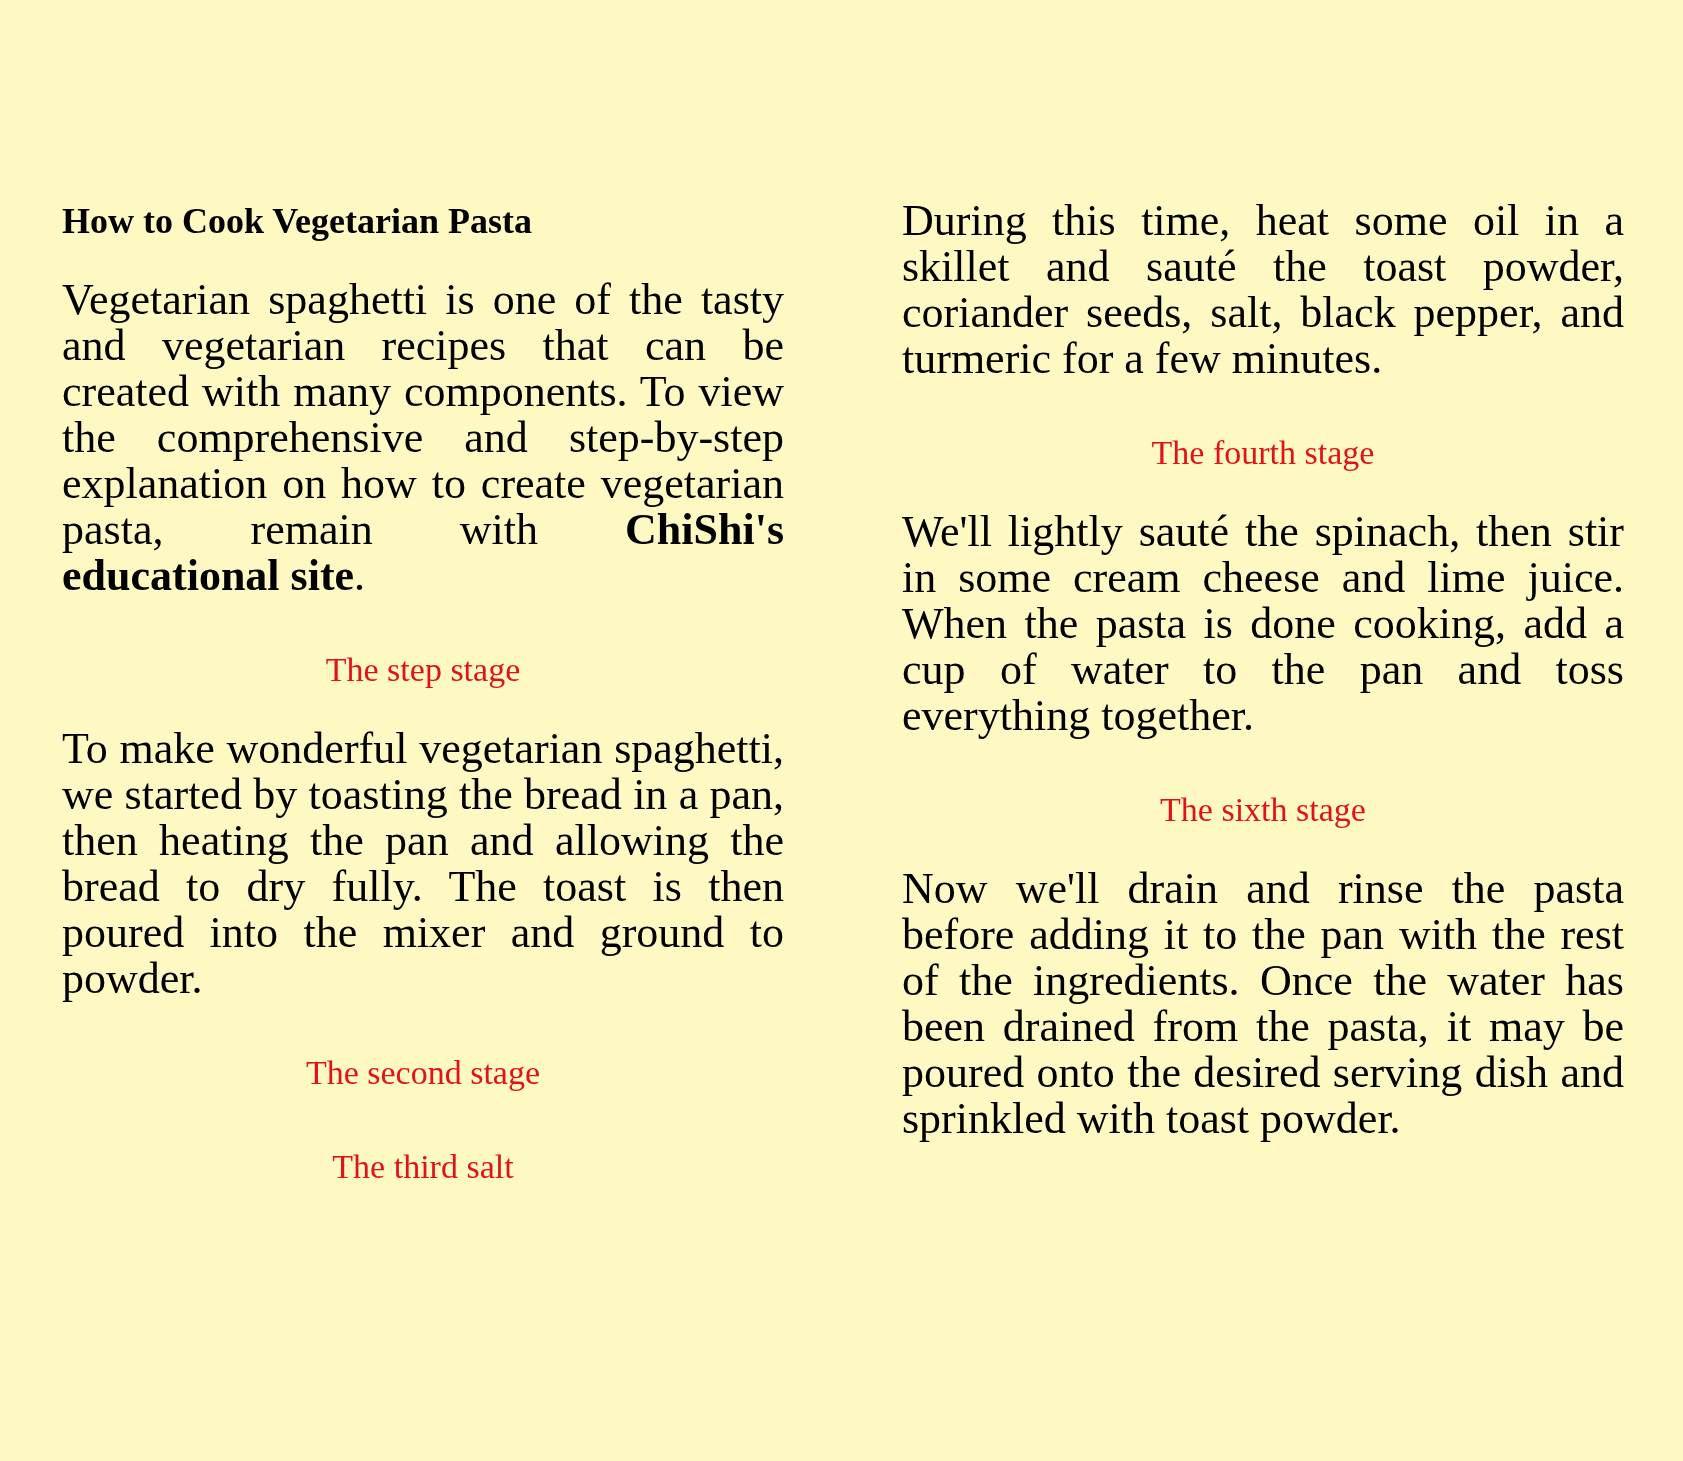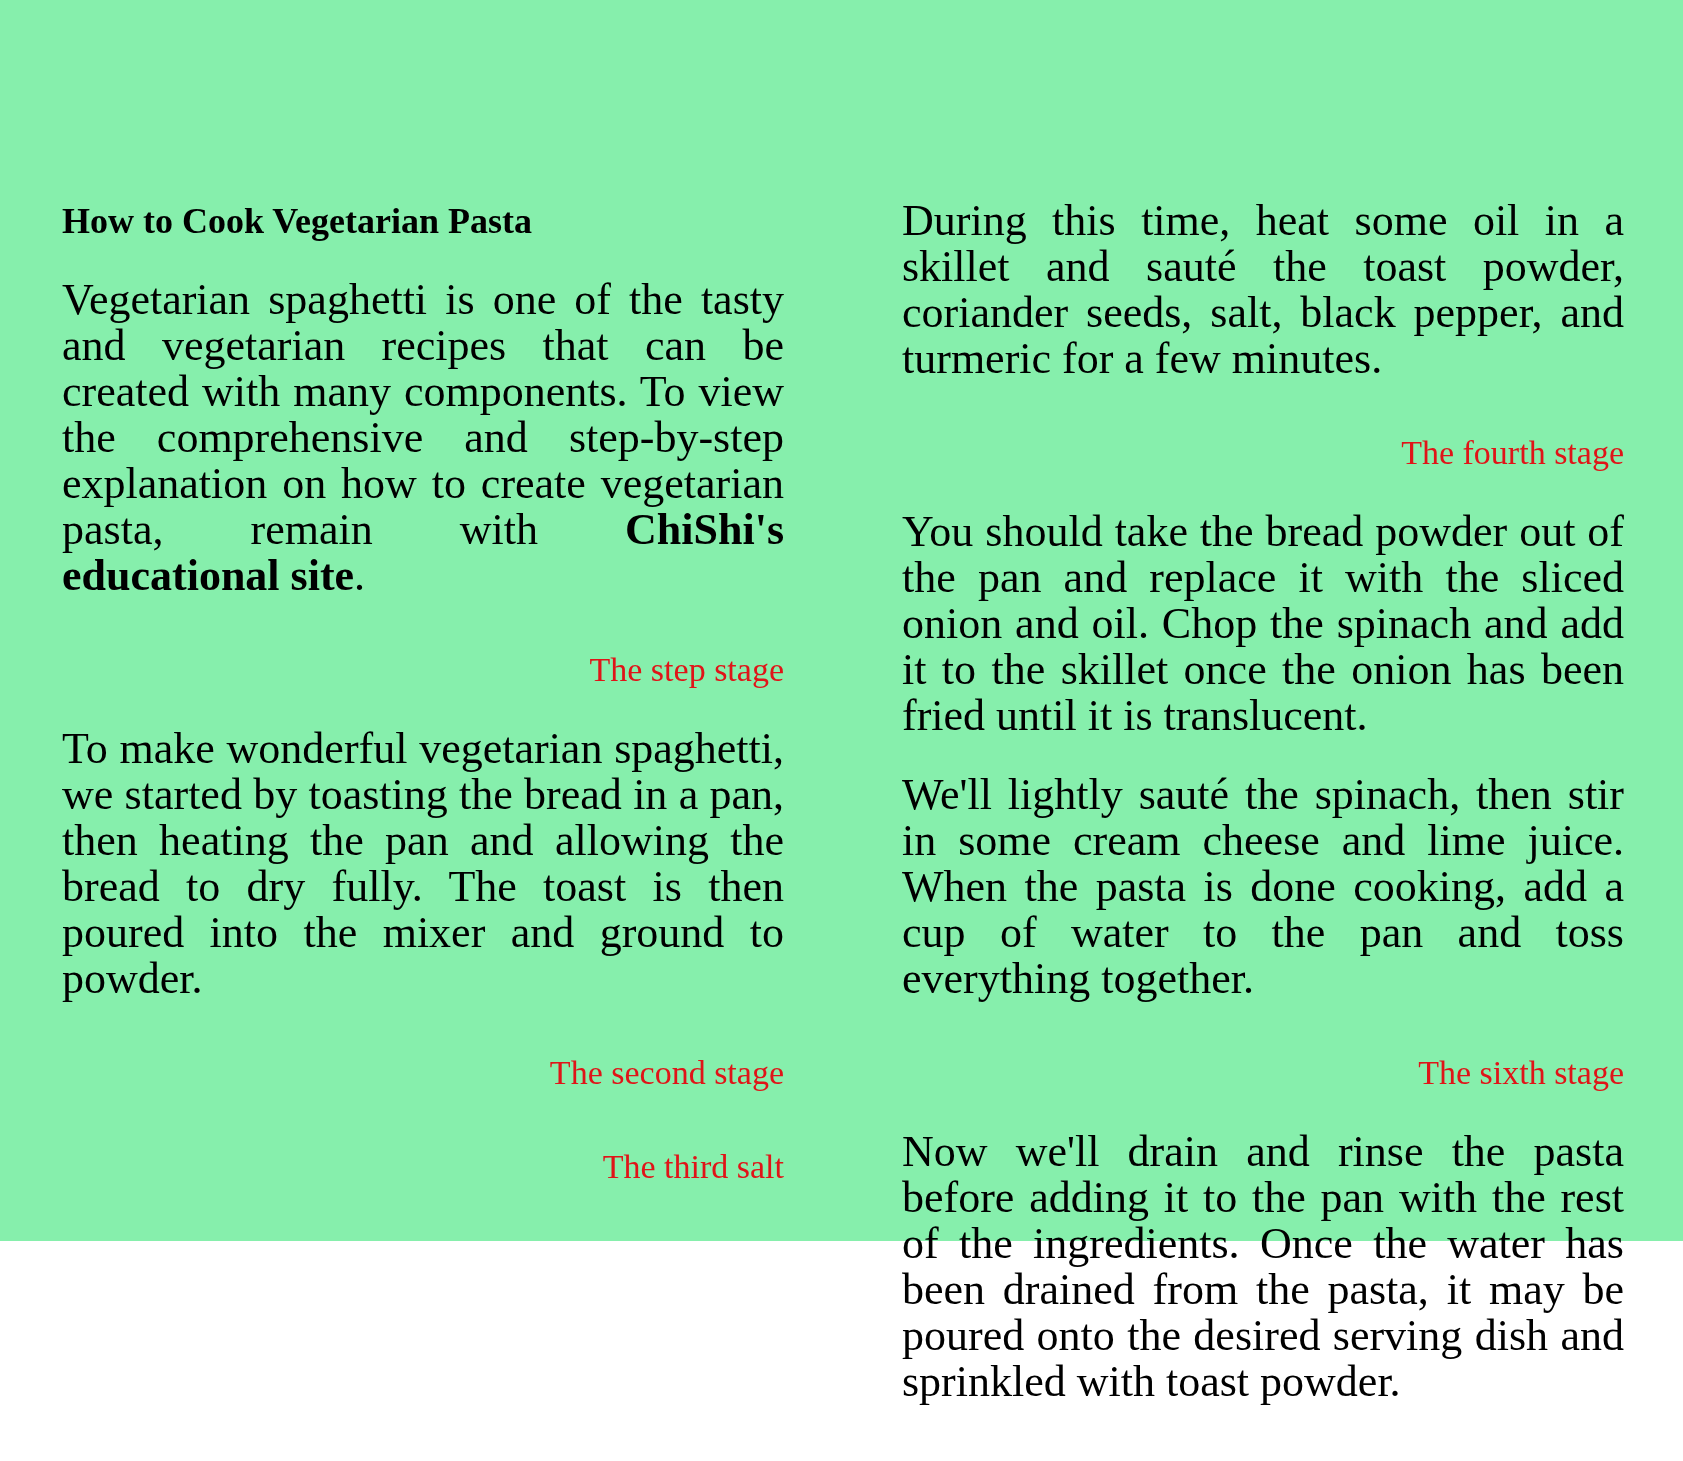"How to Cook Vegetarian Pasta" .page { background: #86efac -> #fef9c3; height: 1241px -> 1461px }
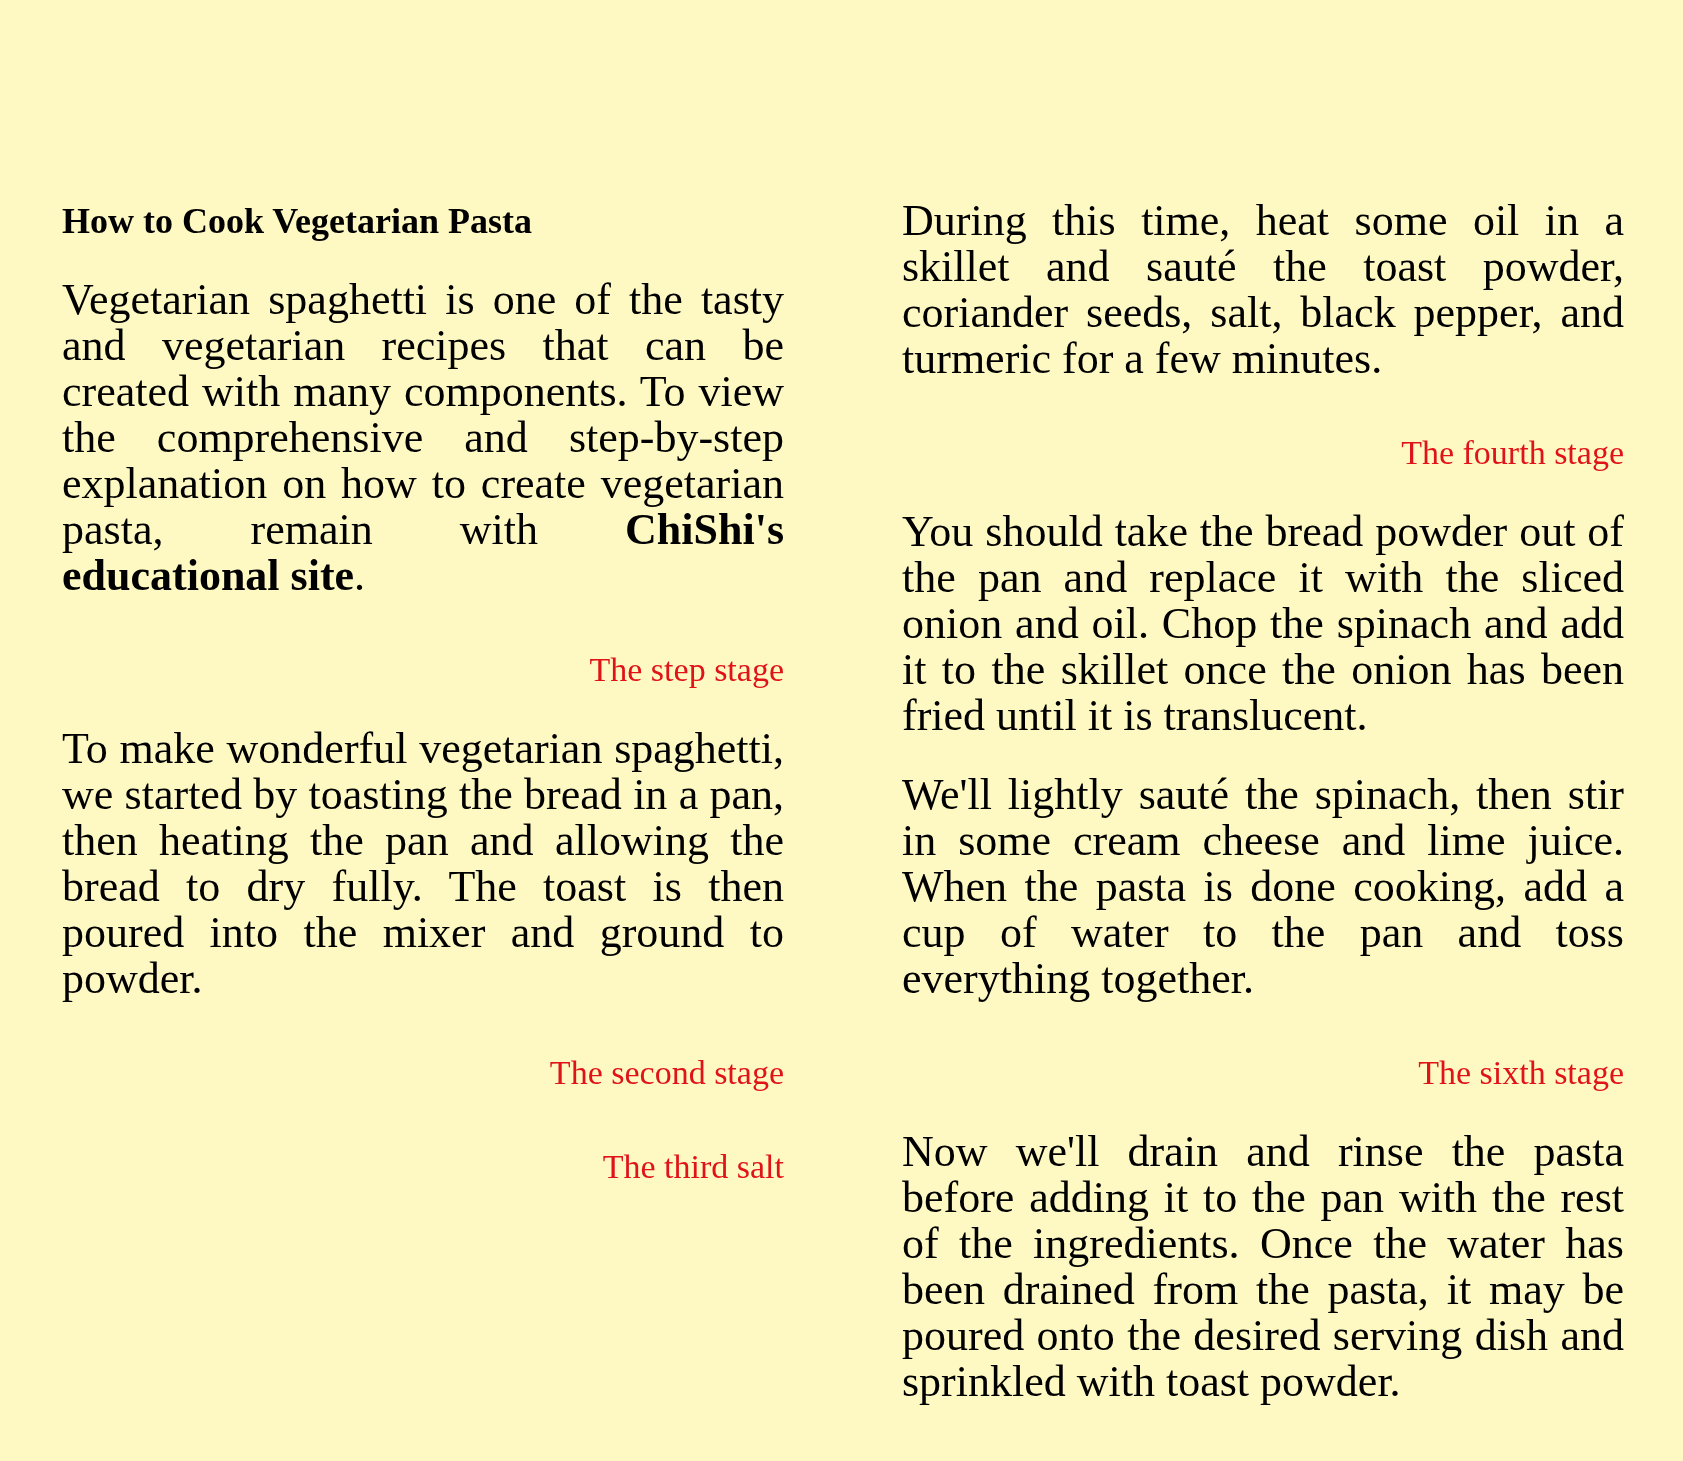"The fourth stage" h2.stage-heading { text-align: right -> center }
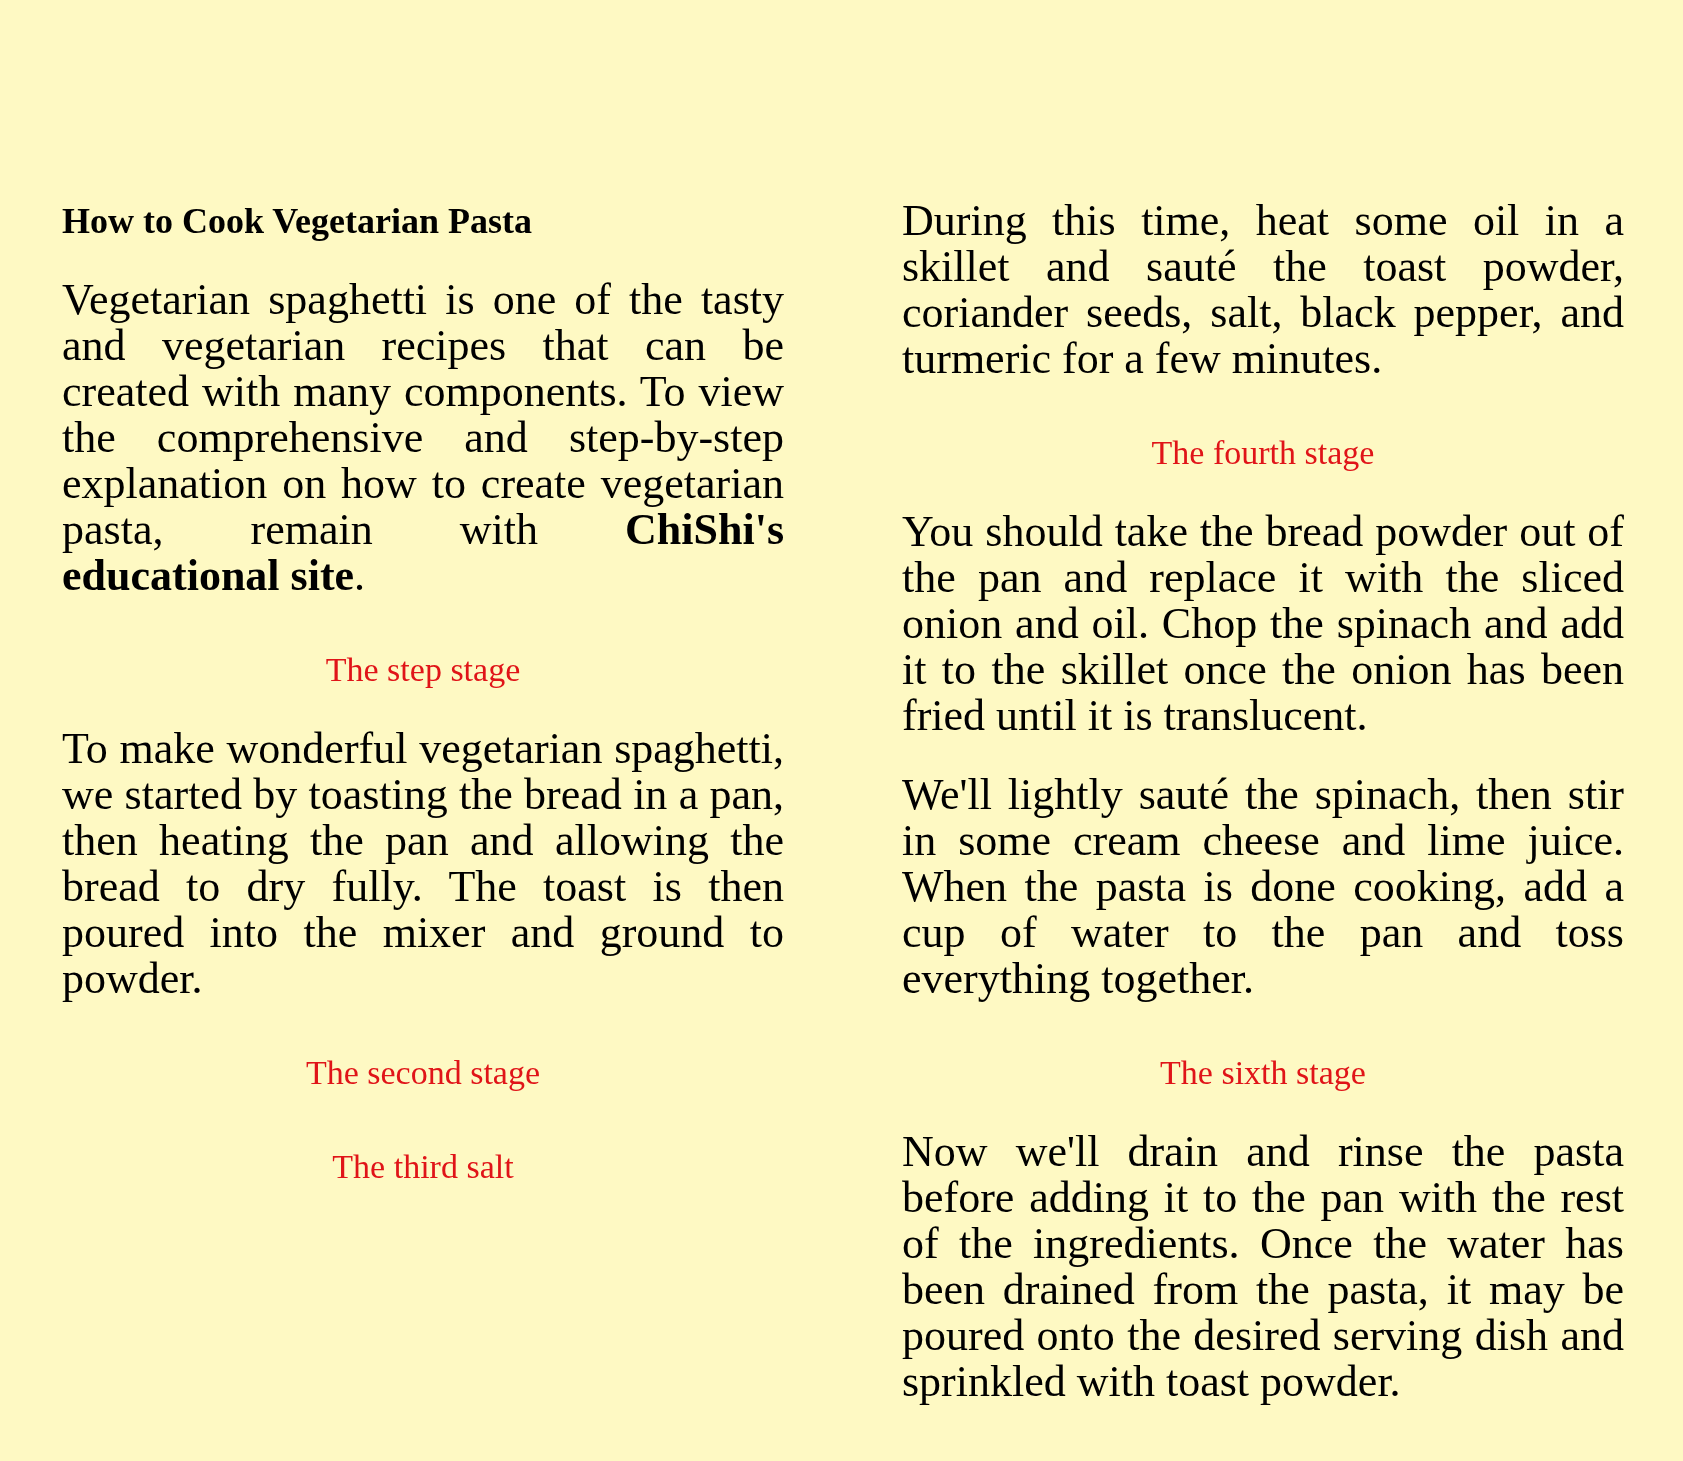"You should take the bread" p.body-par { html: <p>You should take the bread powder out of the pan and replace it with the sliced onion and oil. Chop the spinach and add it to the skillet once the onion has been fried until it is translucent.</p> -> none }
